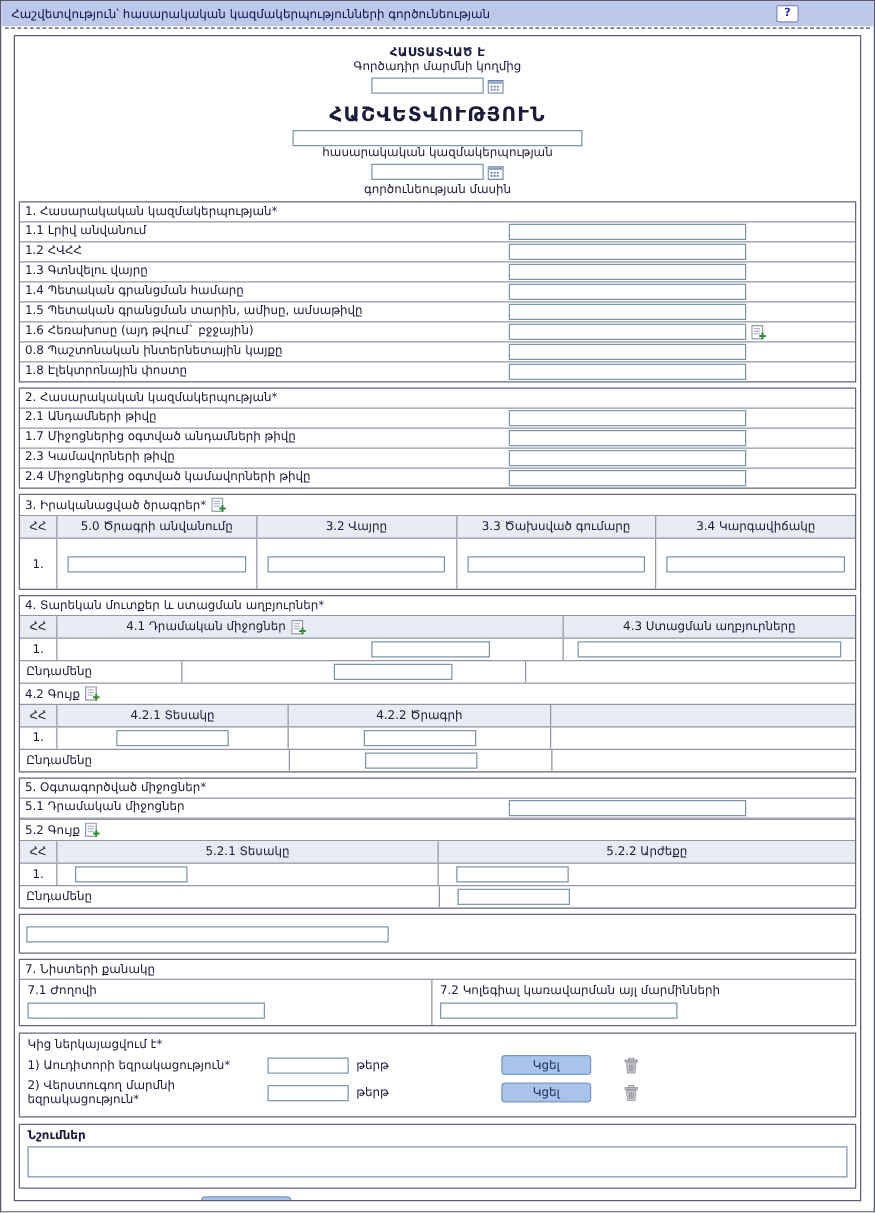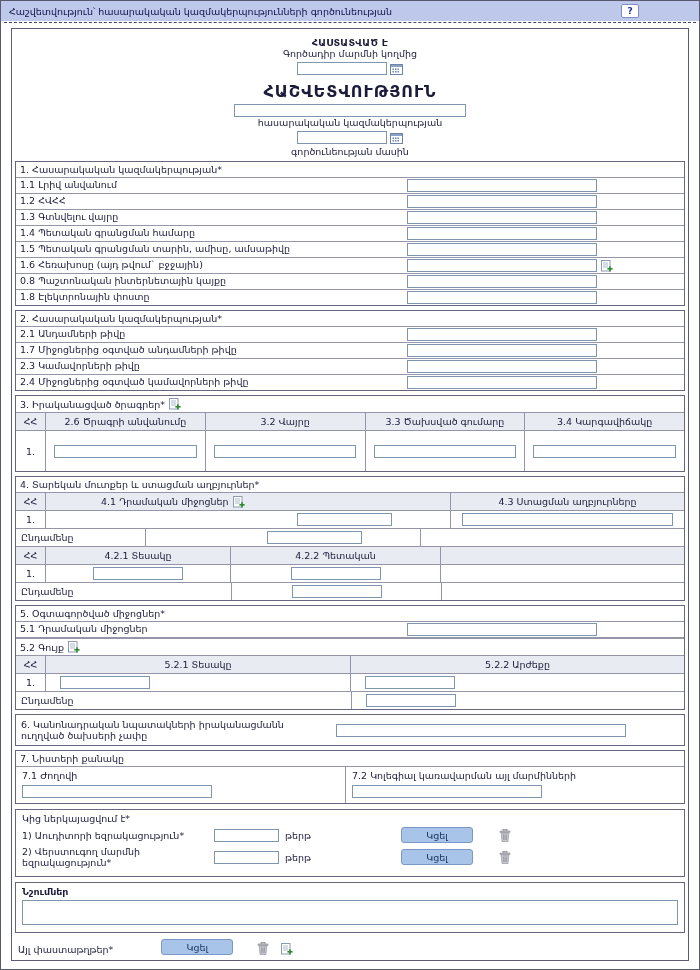"2.6 Ծրագրի անվանումը" div.tc { text: 2.6 -> 5.0 }
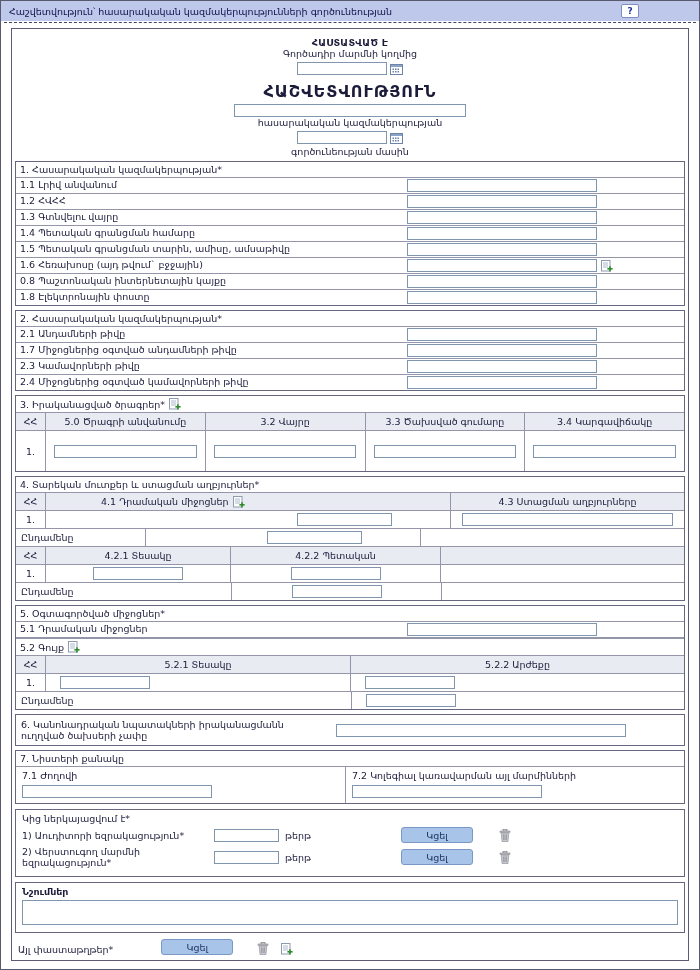"4.2 Գույք" div.sec-title { html: none -> <div> <span>4.2 Գույք</span> <span> <svg> <rect></rect> <line></line> <line></line> <line></line> <line></line> <line></line> </svg> </span> </div> }
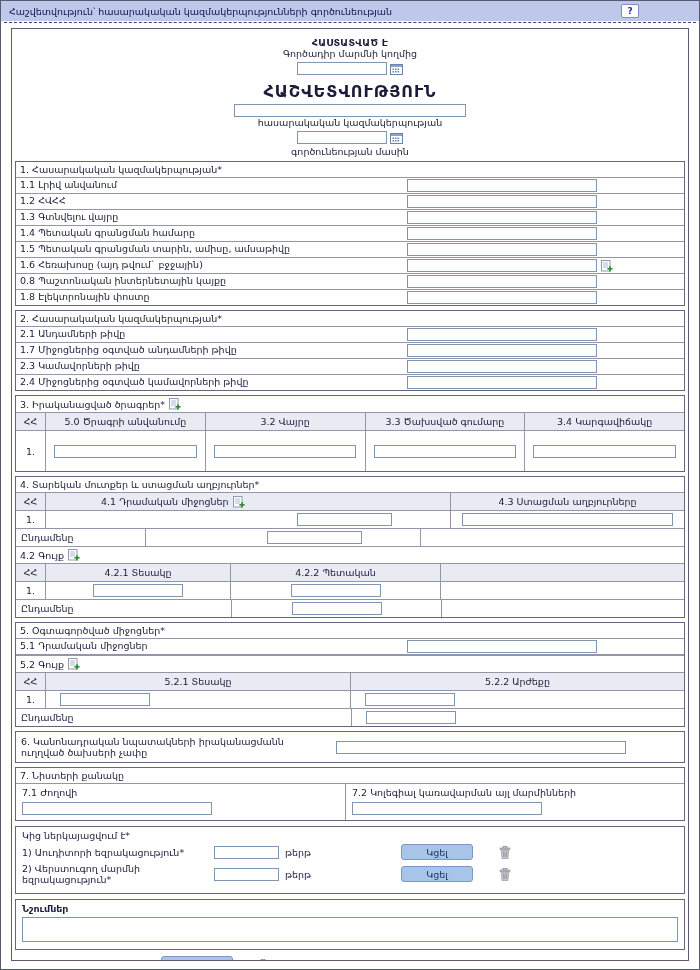"4.2.2 Պետական" div.tc { text: Պետական -> Ծրագրի }
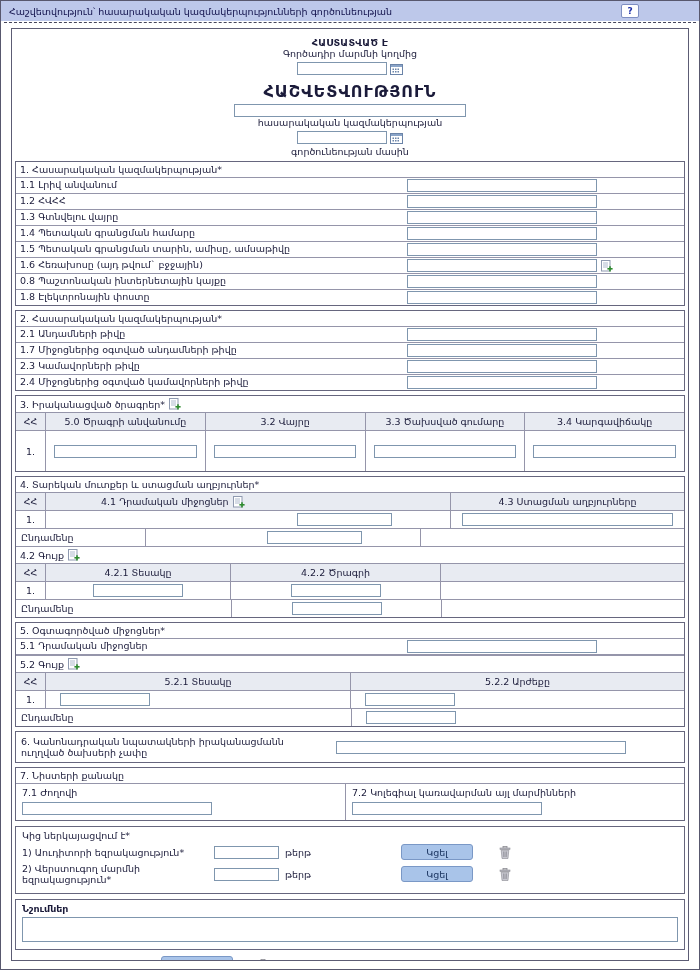"6. Կանոնադրական նպատակների իրականացմանն" div.sec6-label { html: <div>6. Կանոնադրական նպատակների իրականացմանն ուղղված ծախսերի չափը</div> -> none }
